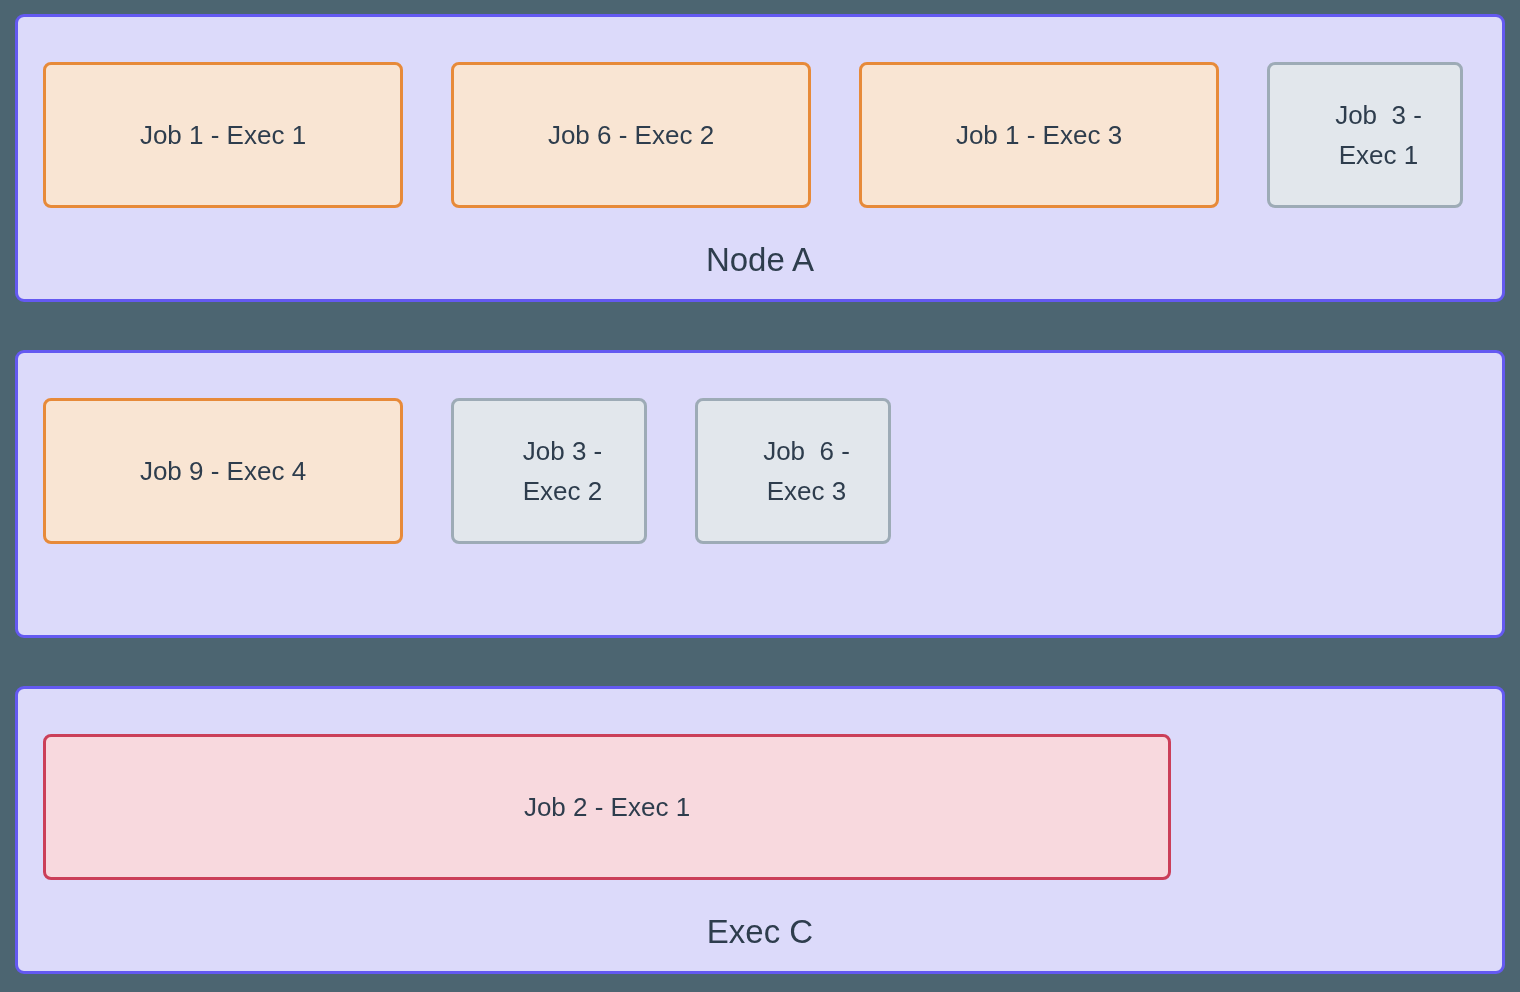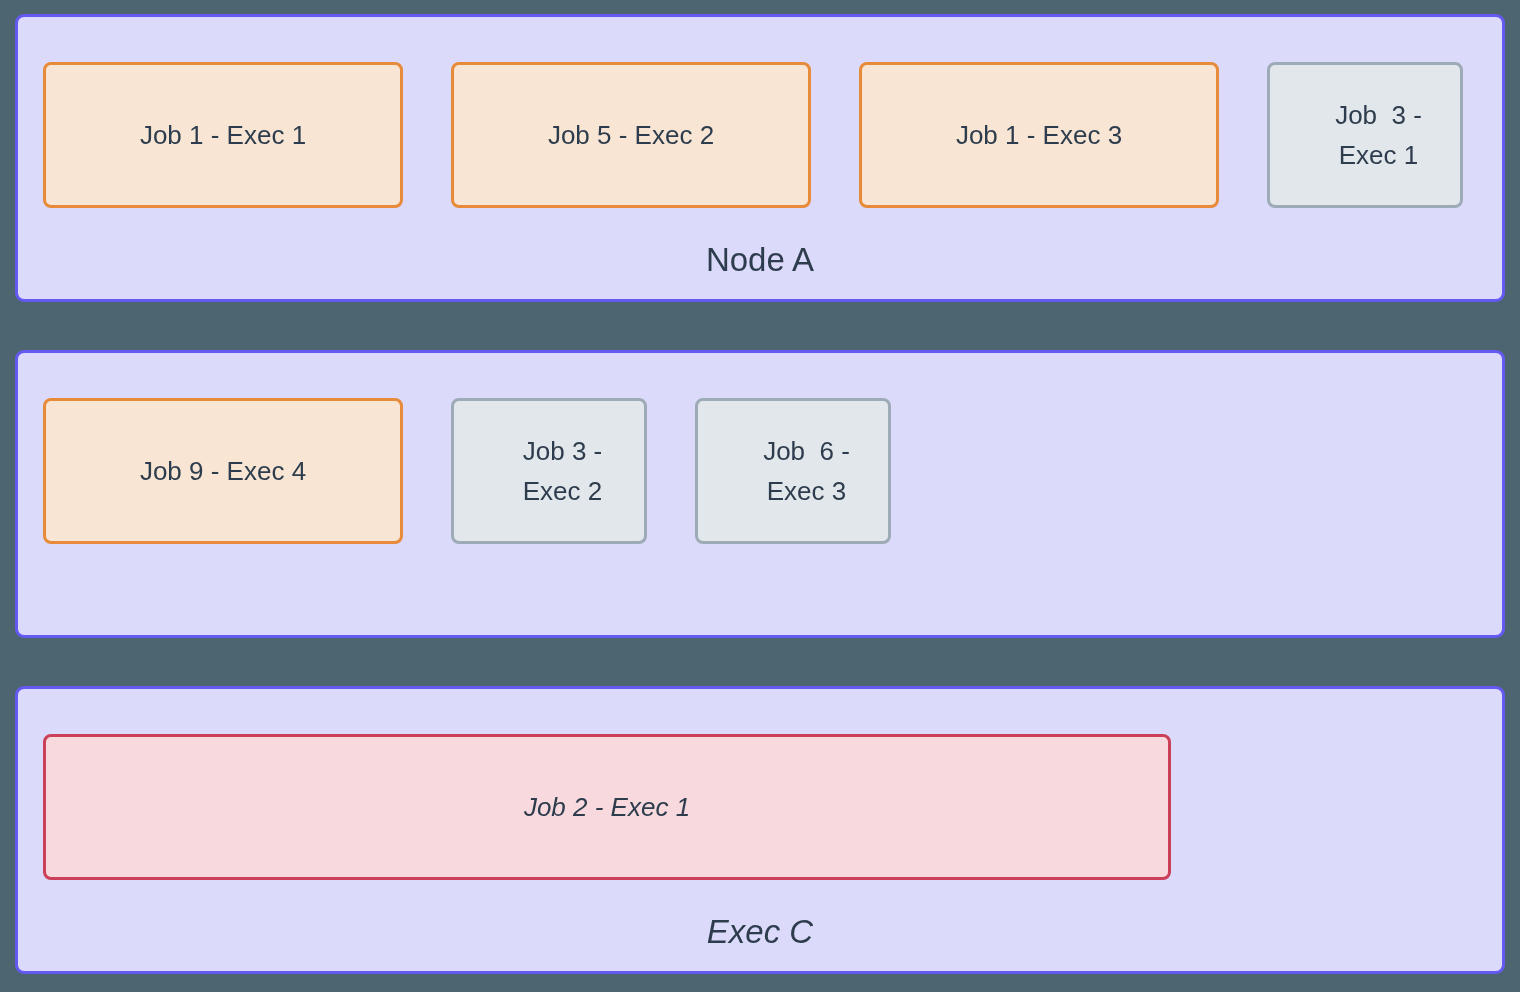"Job 5 - Exec 2" span.exec-label { text: 5 -> 6 }
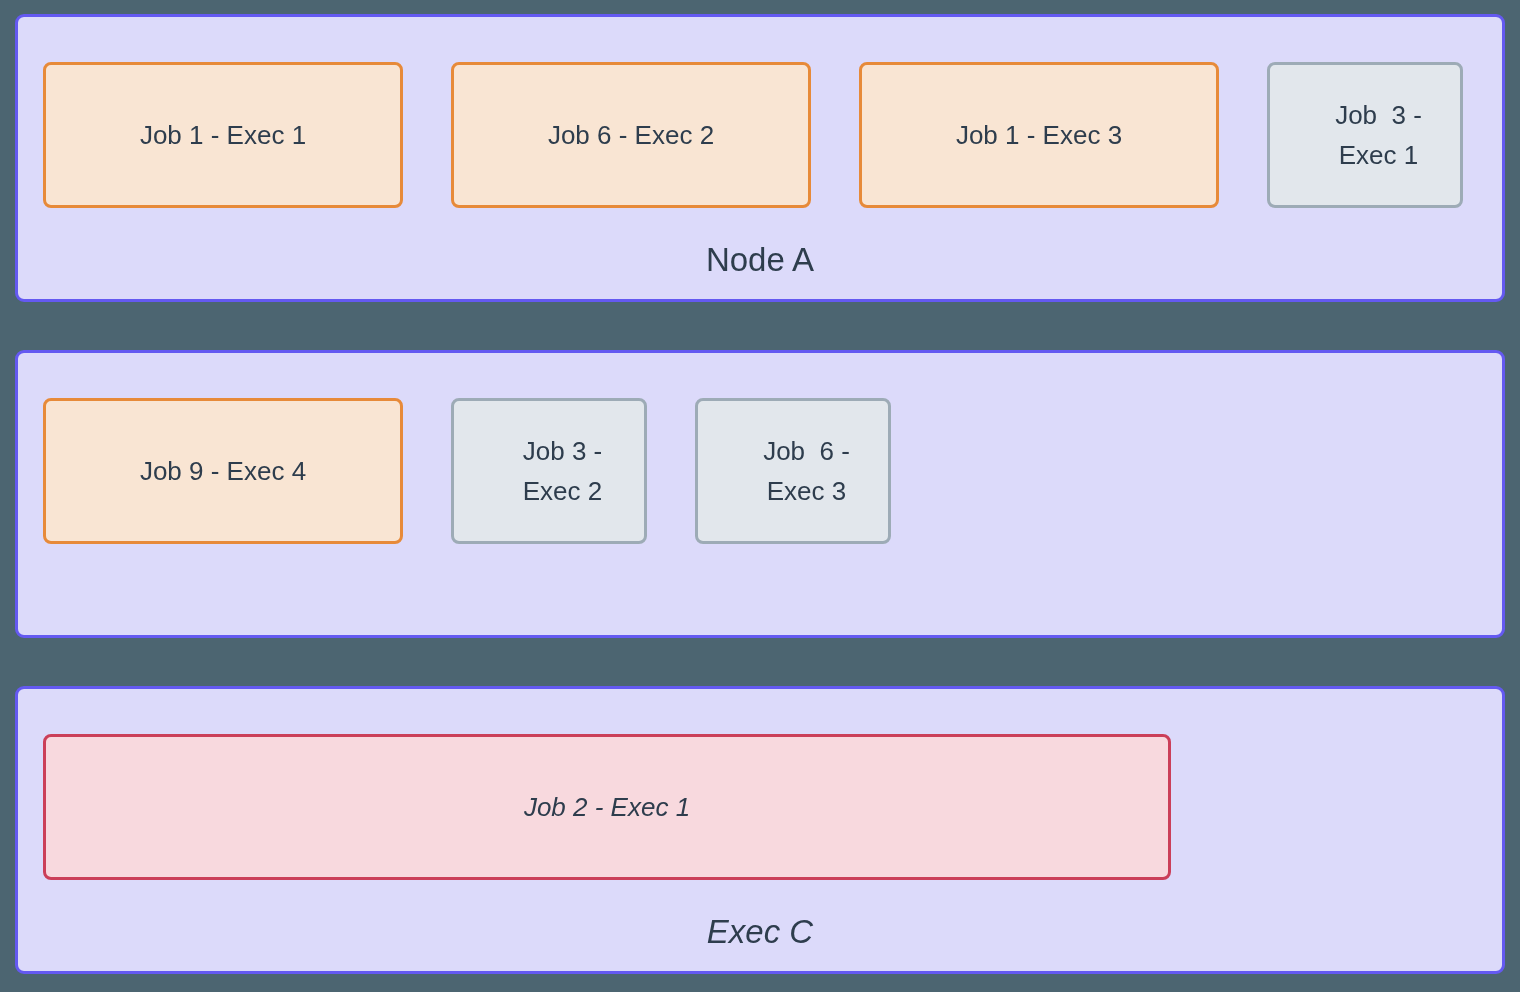"Job 2 - Exec 1" .node:last-child { font-style: italic -> none }
